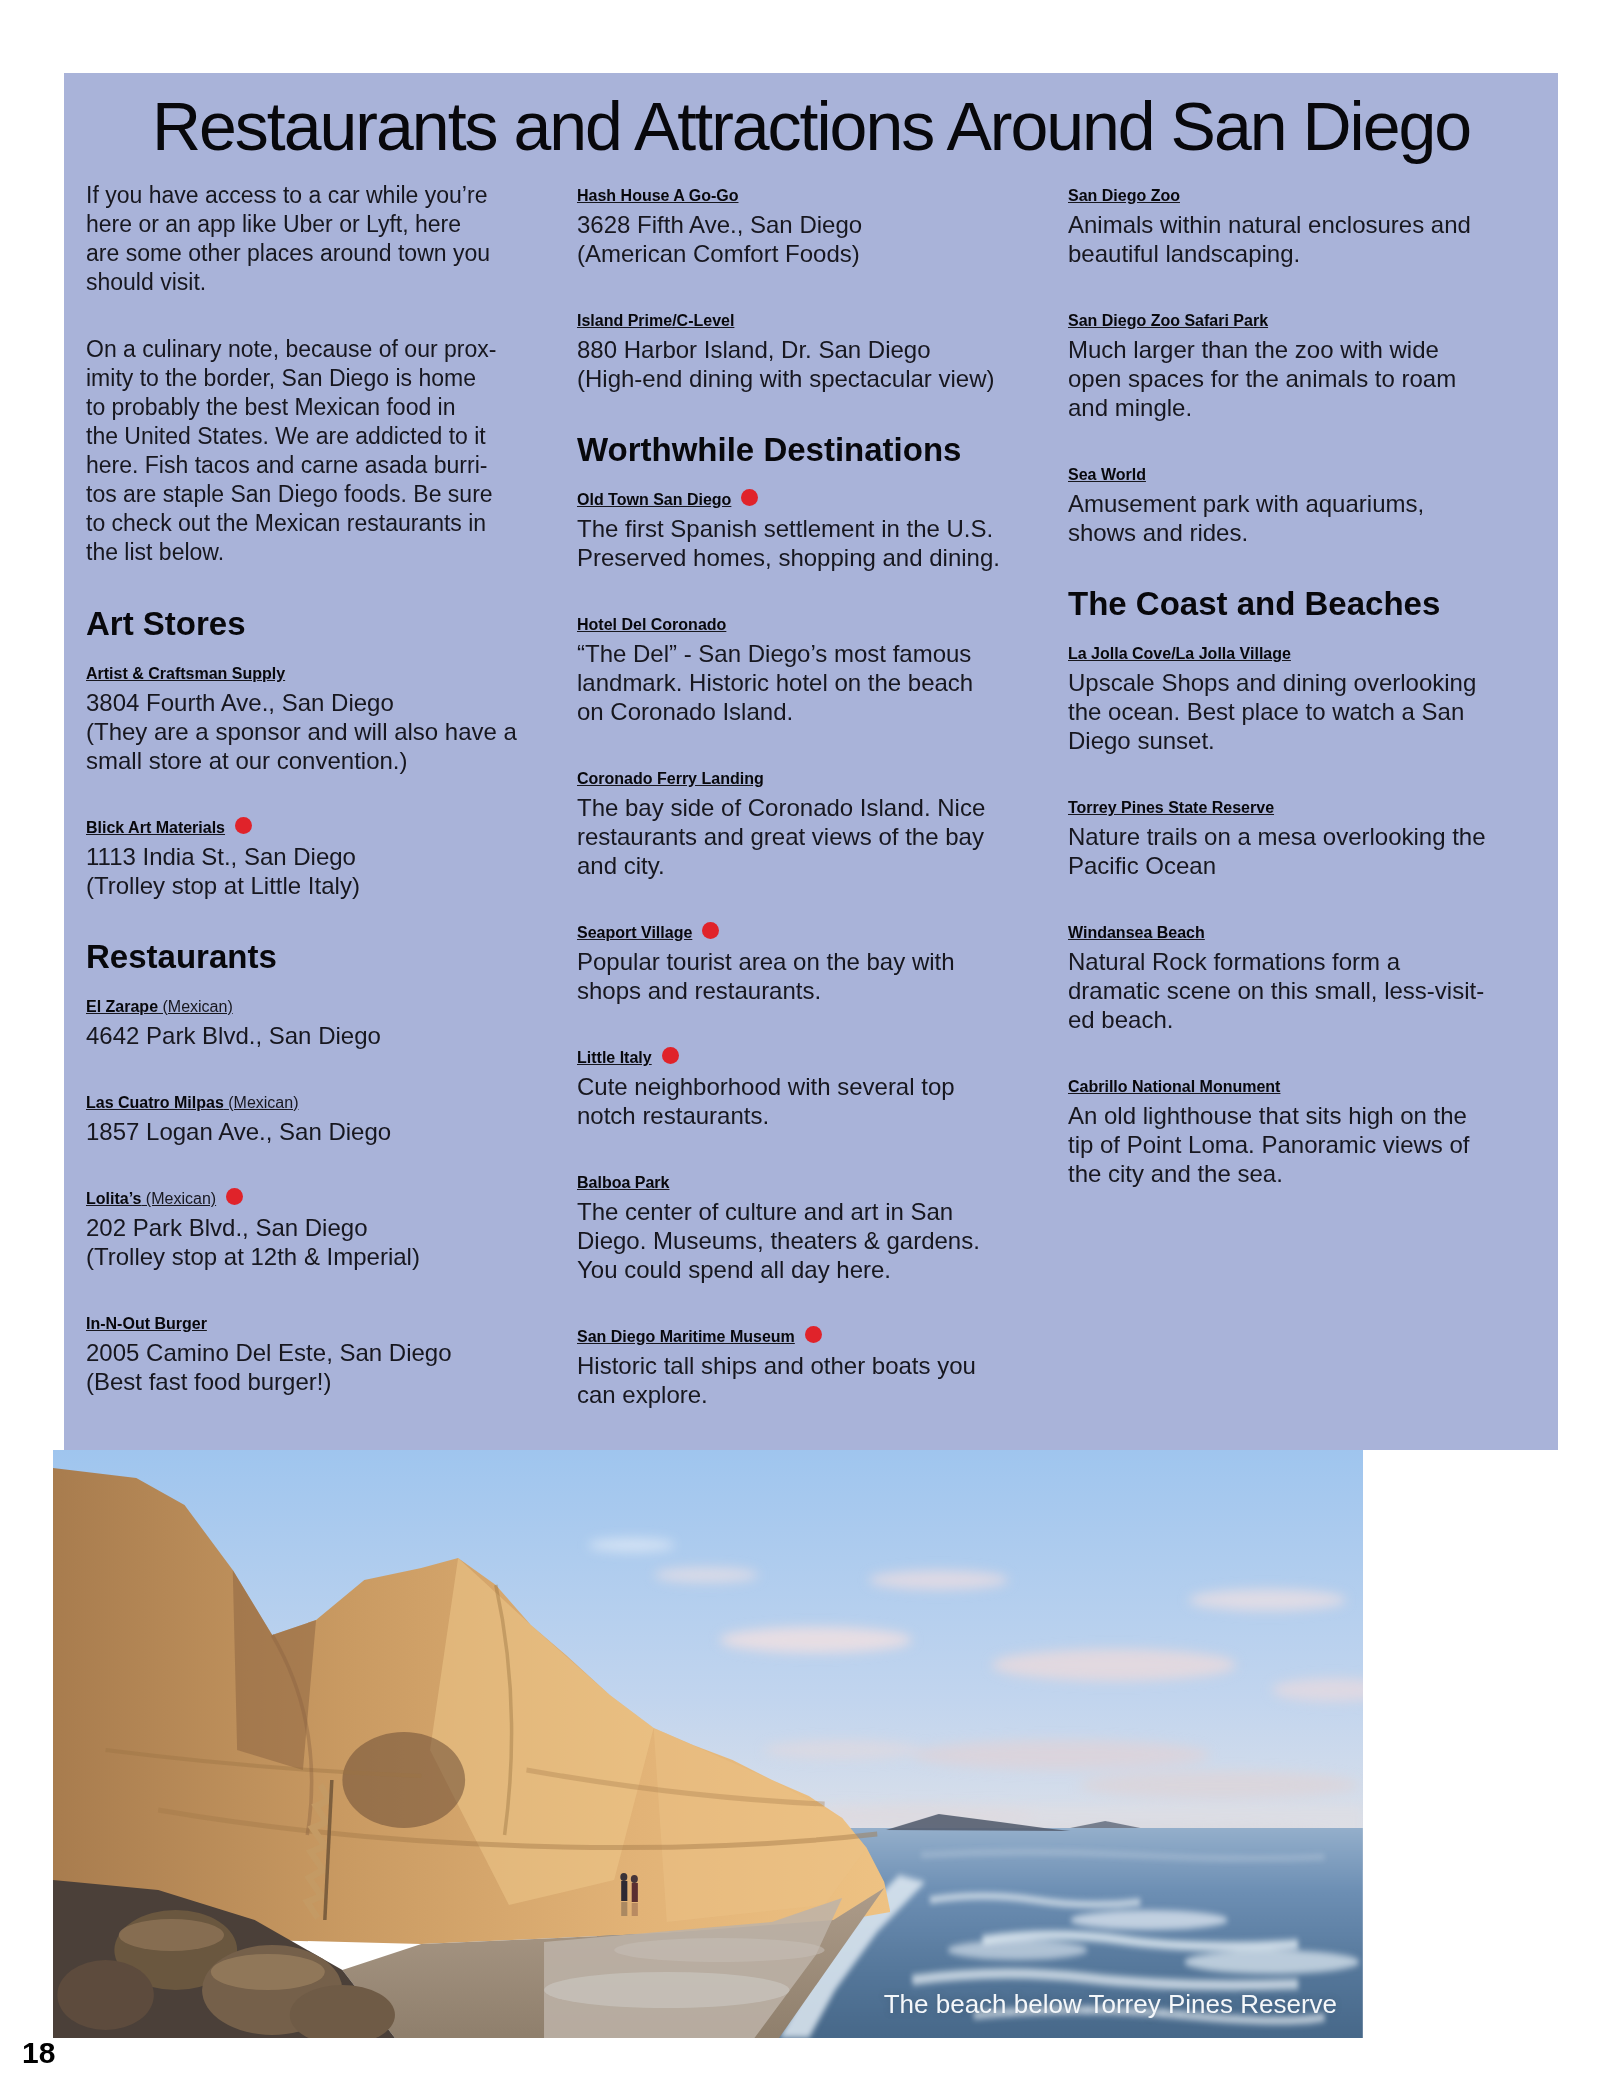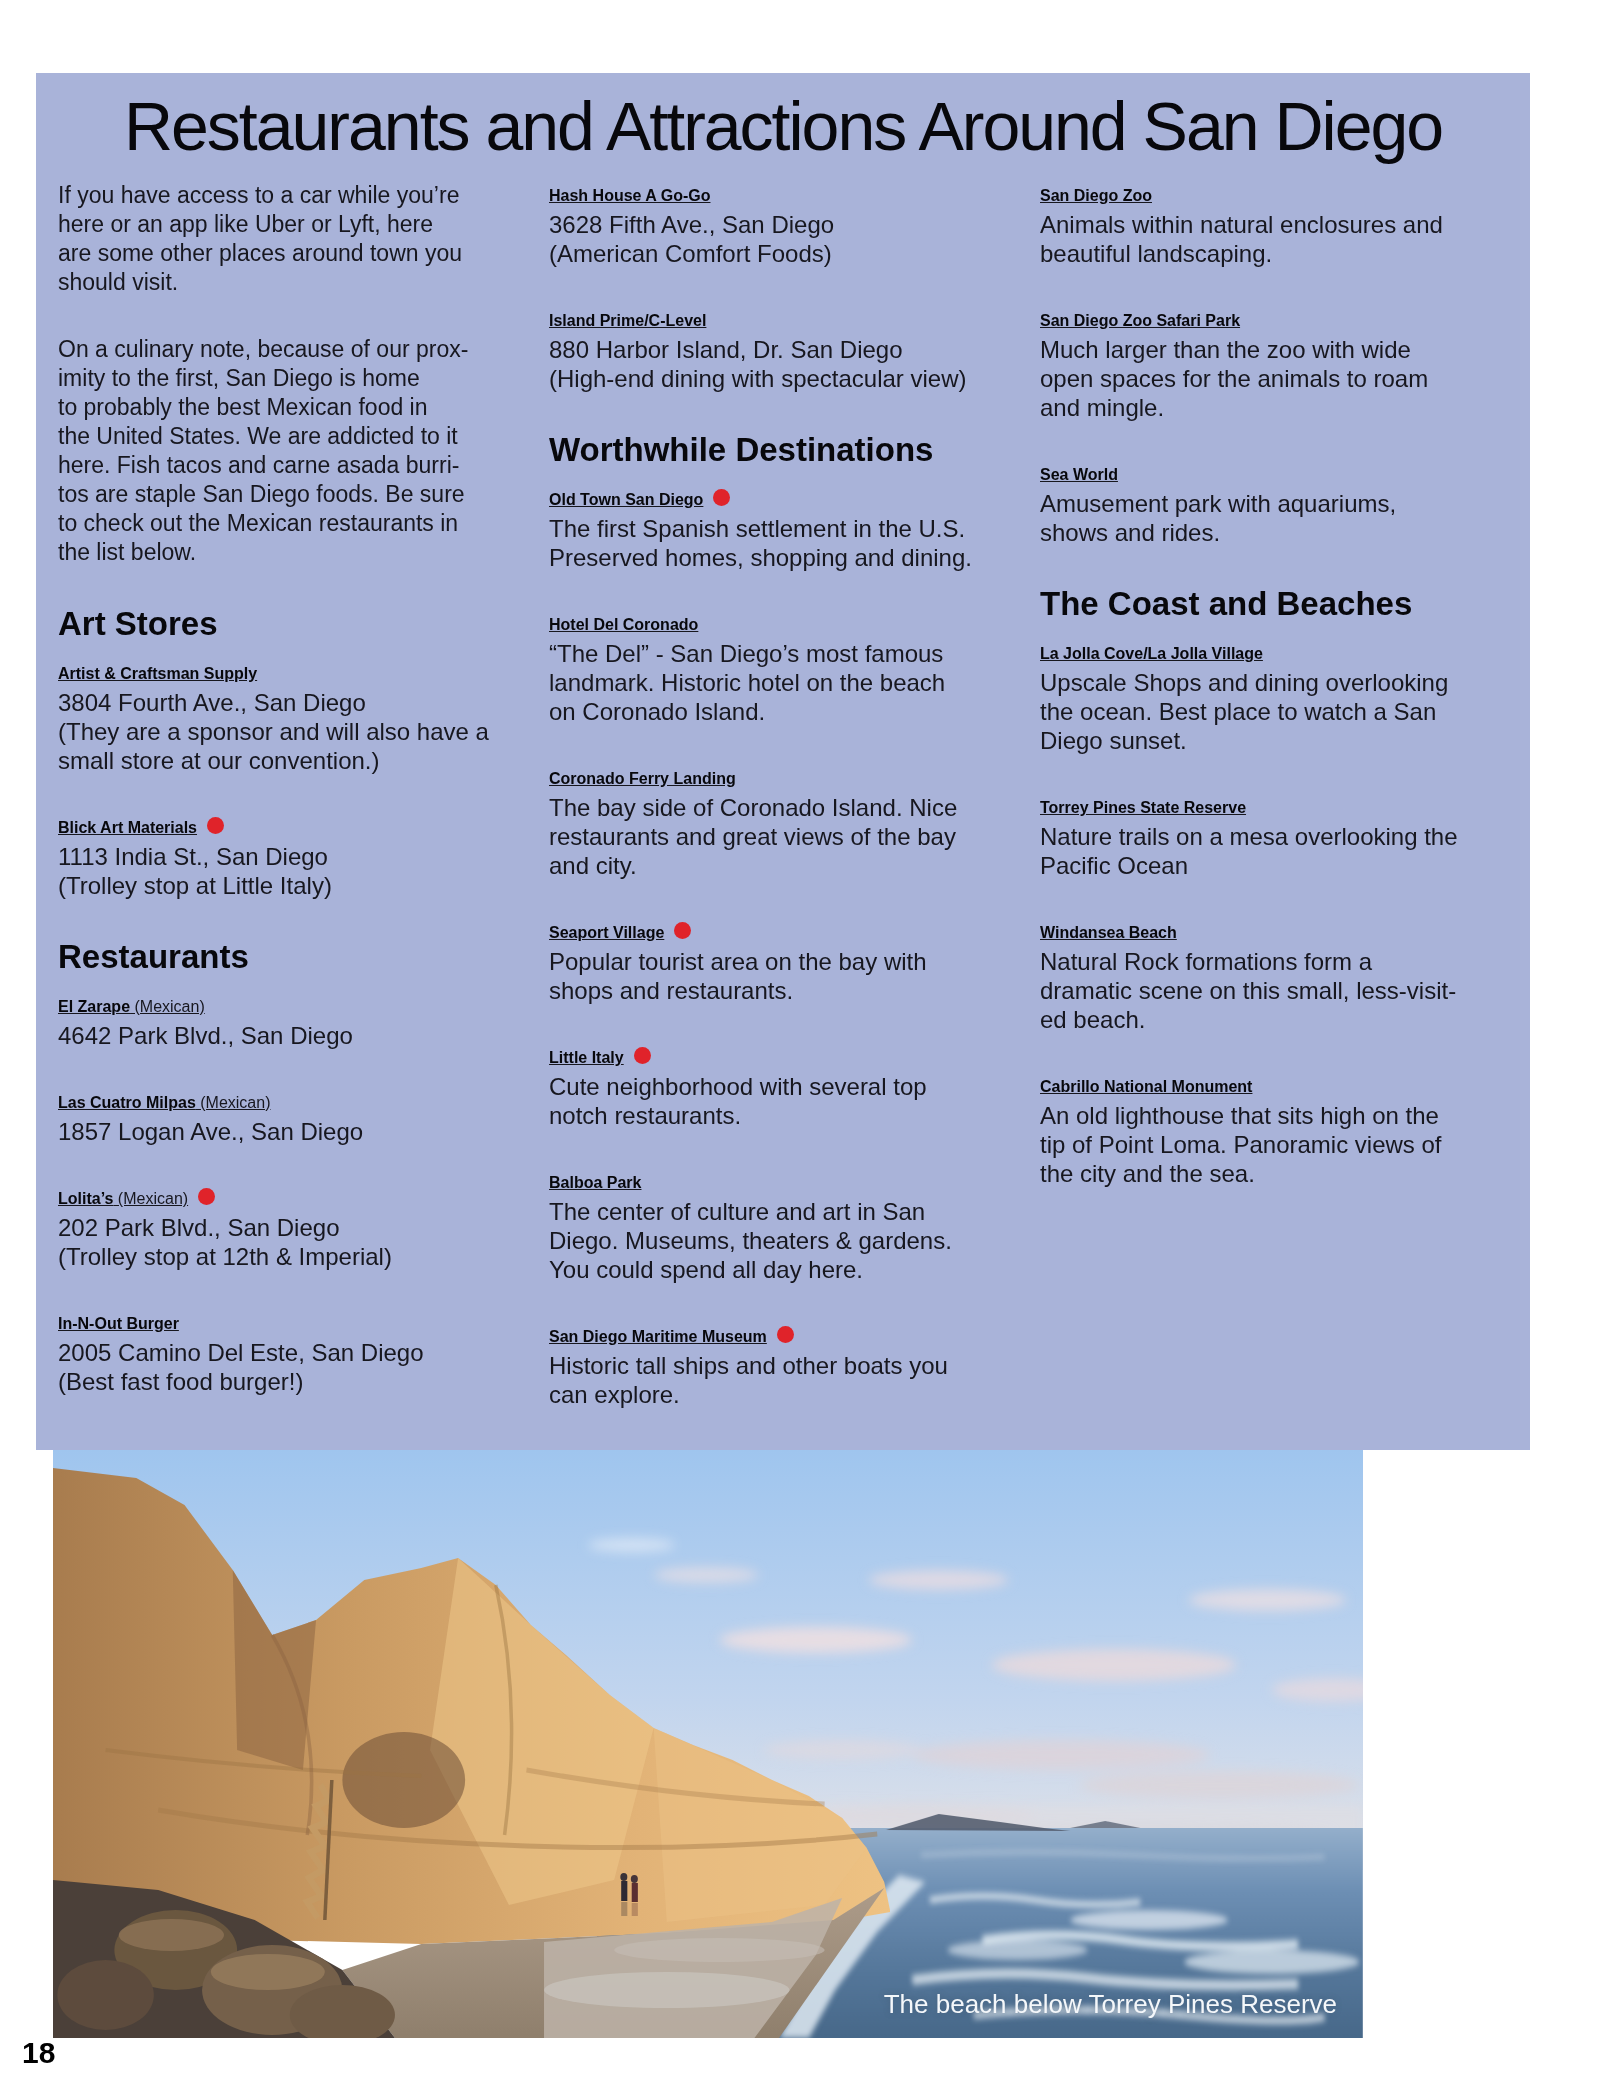"Restaurants and Attractions Around San" .panel { left: 36px -> 64px }
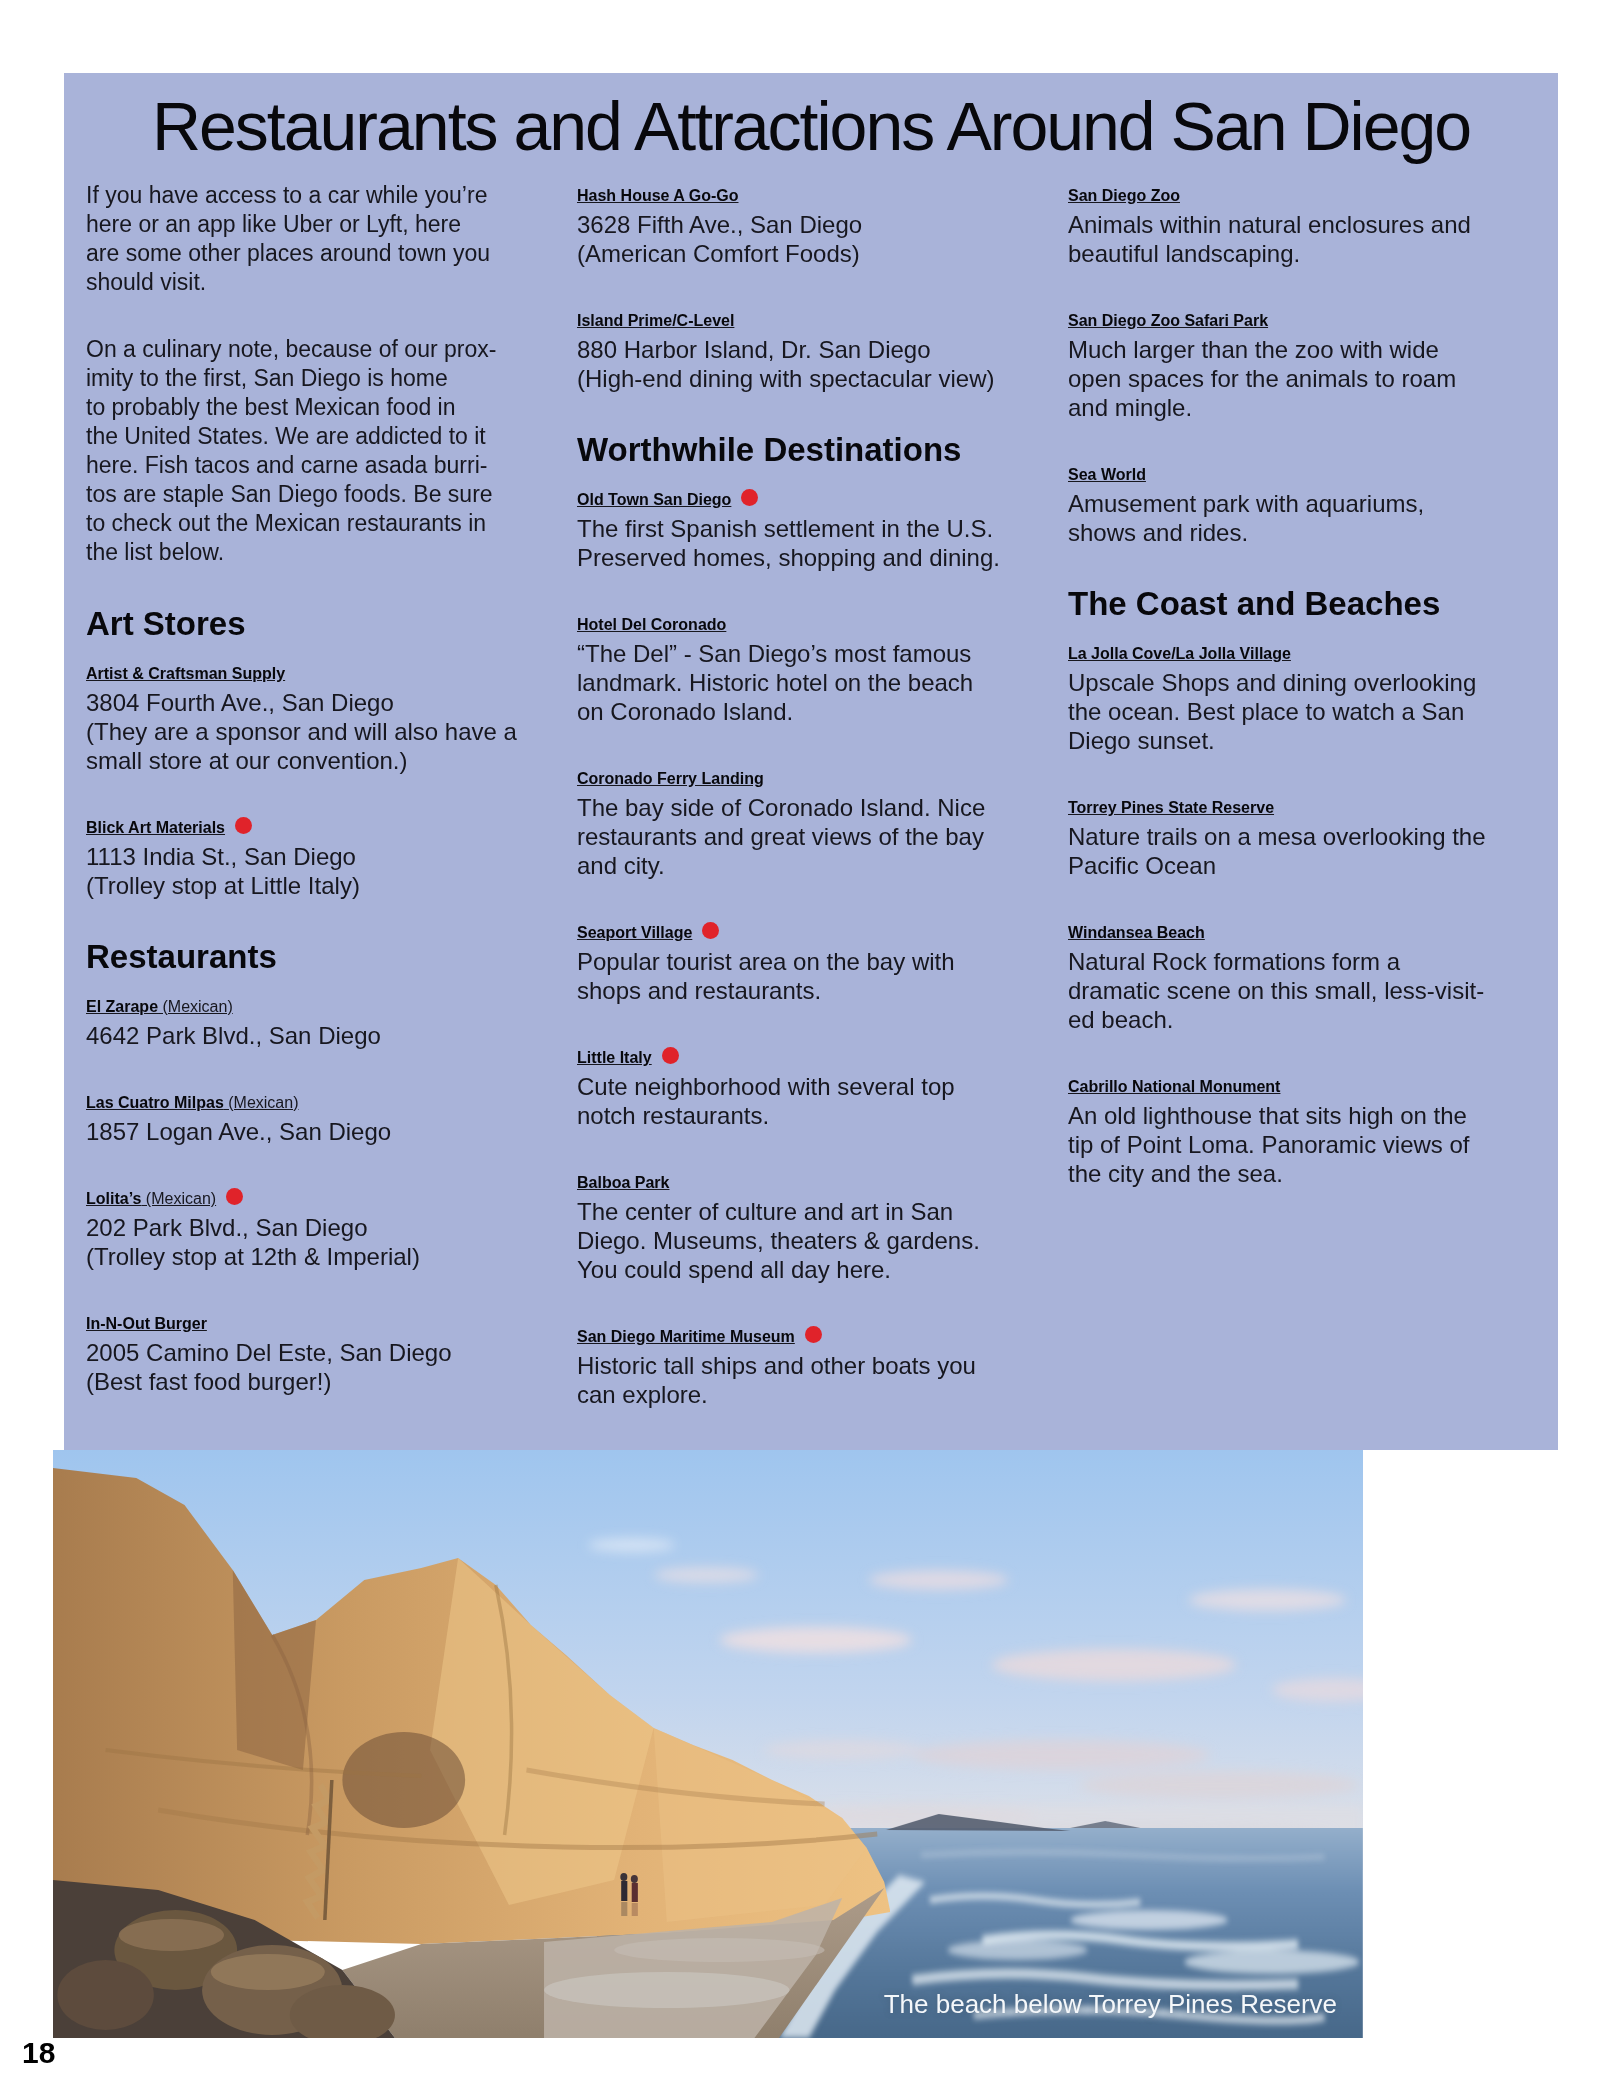"On a culinary note, because" p.para { text: first -> border }
